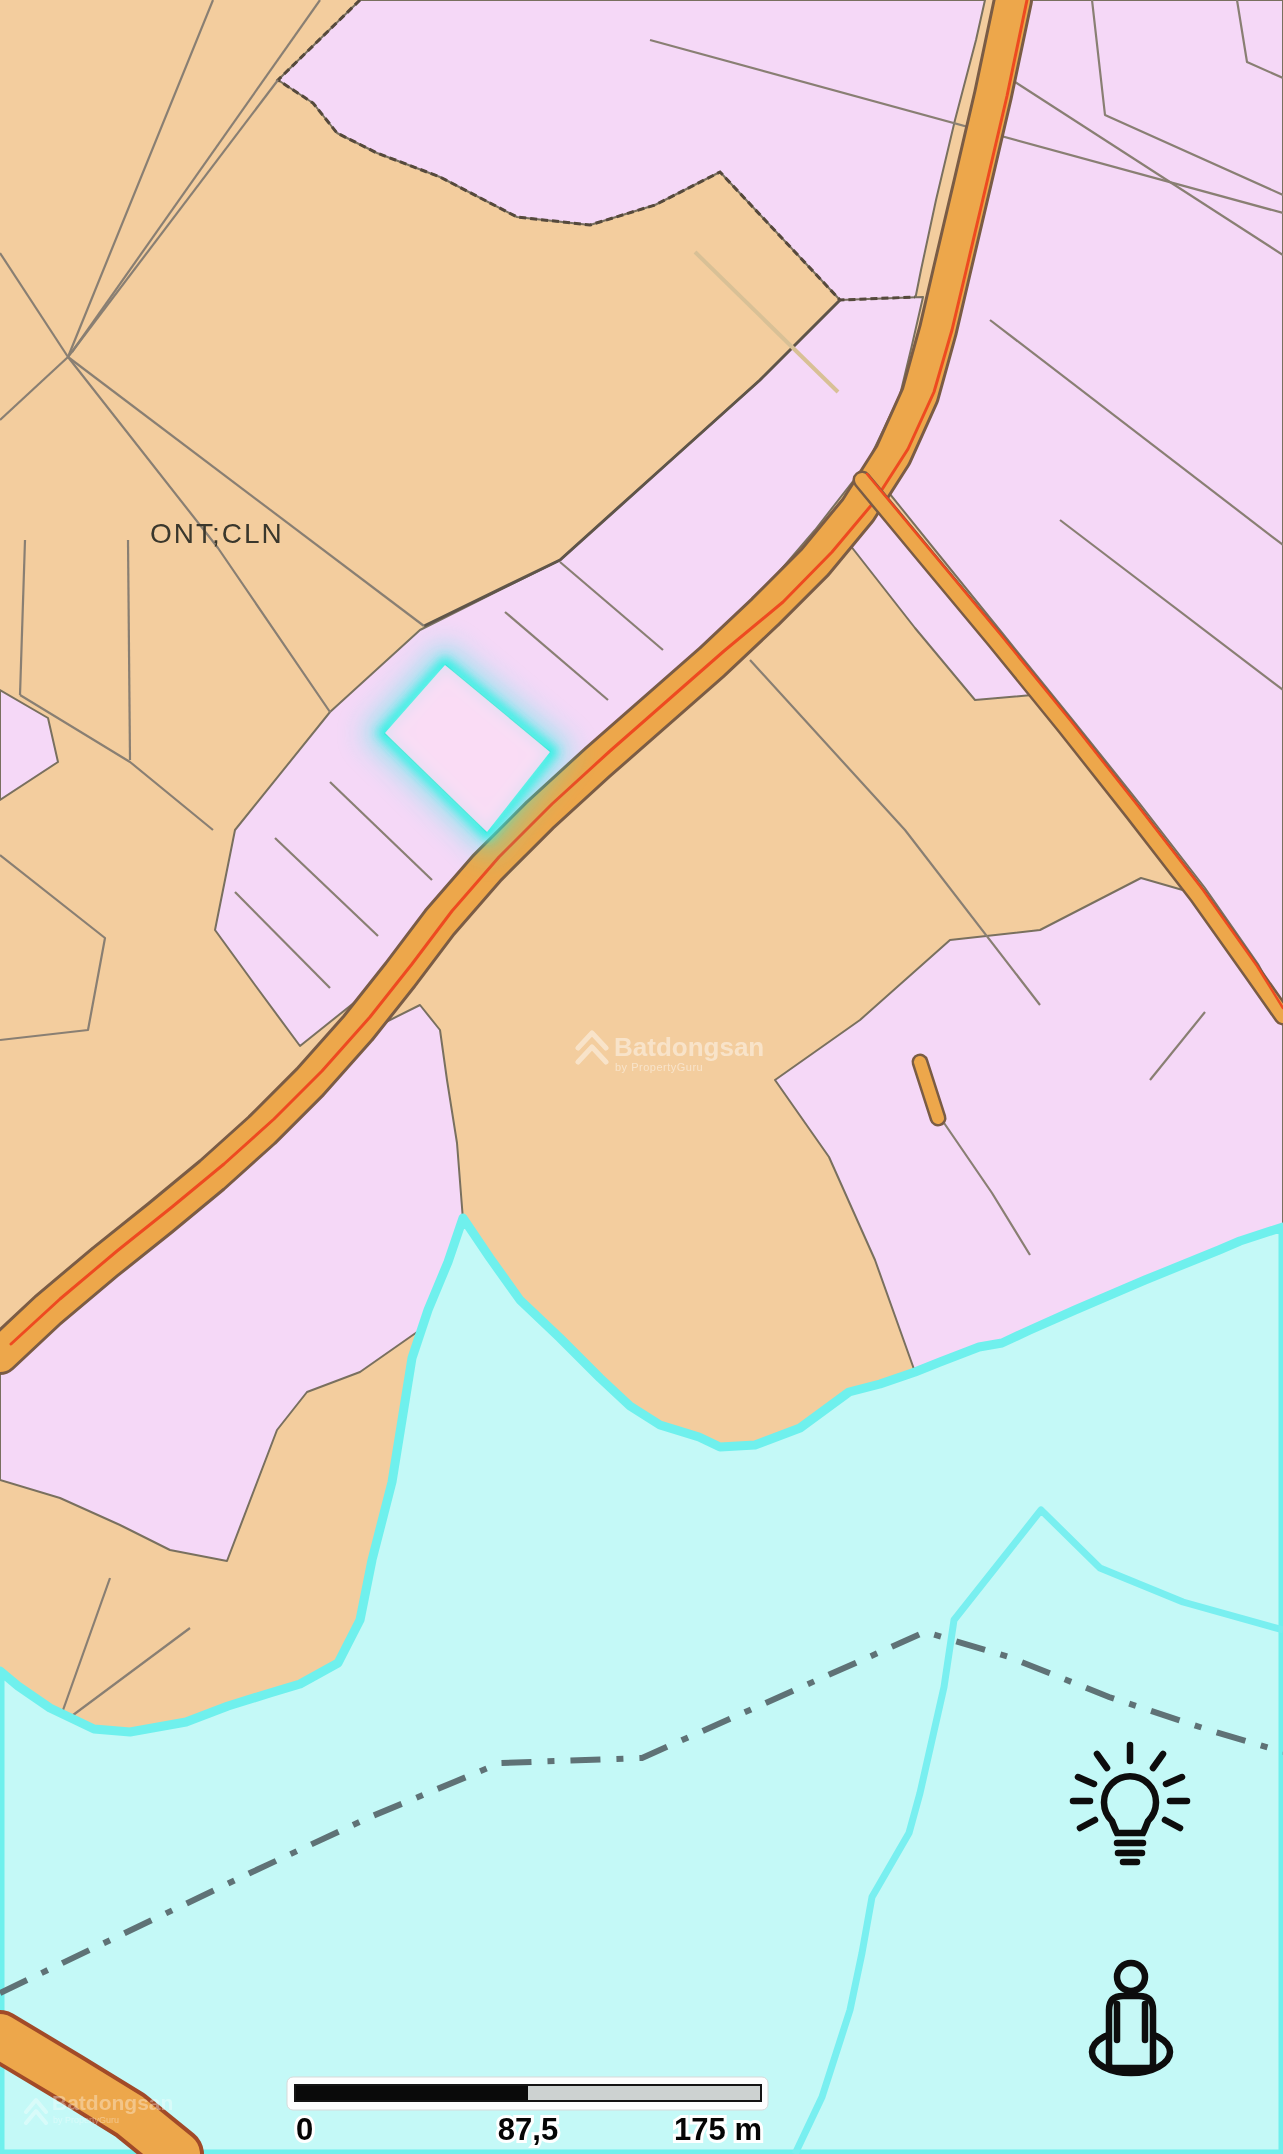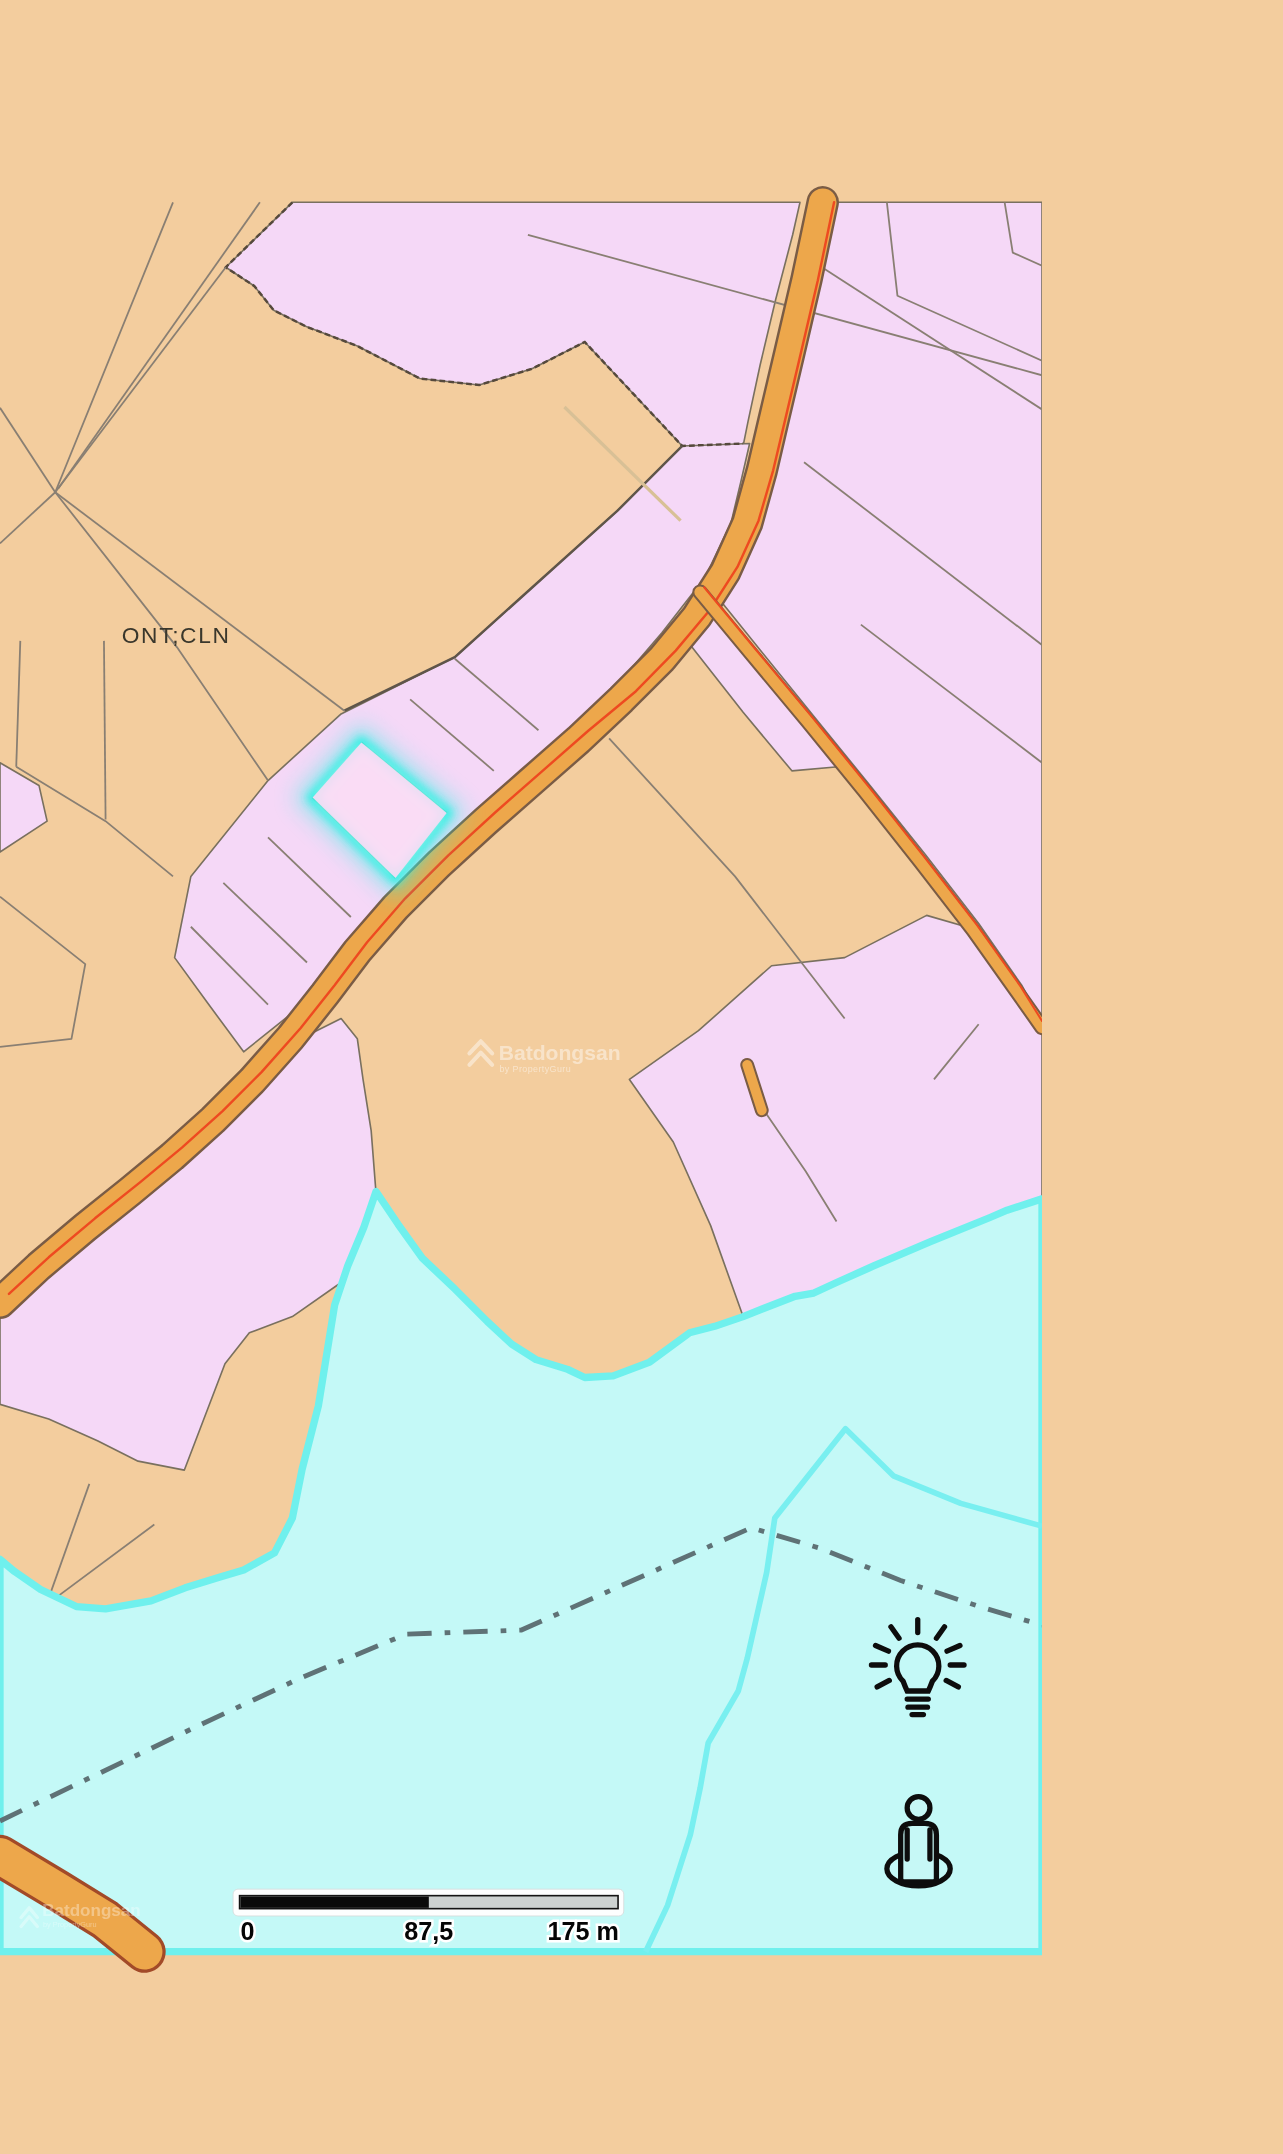"ONT;CLN" #screen { width: 1042px -> 1283px }
